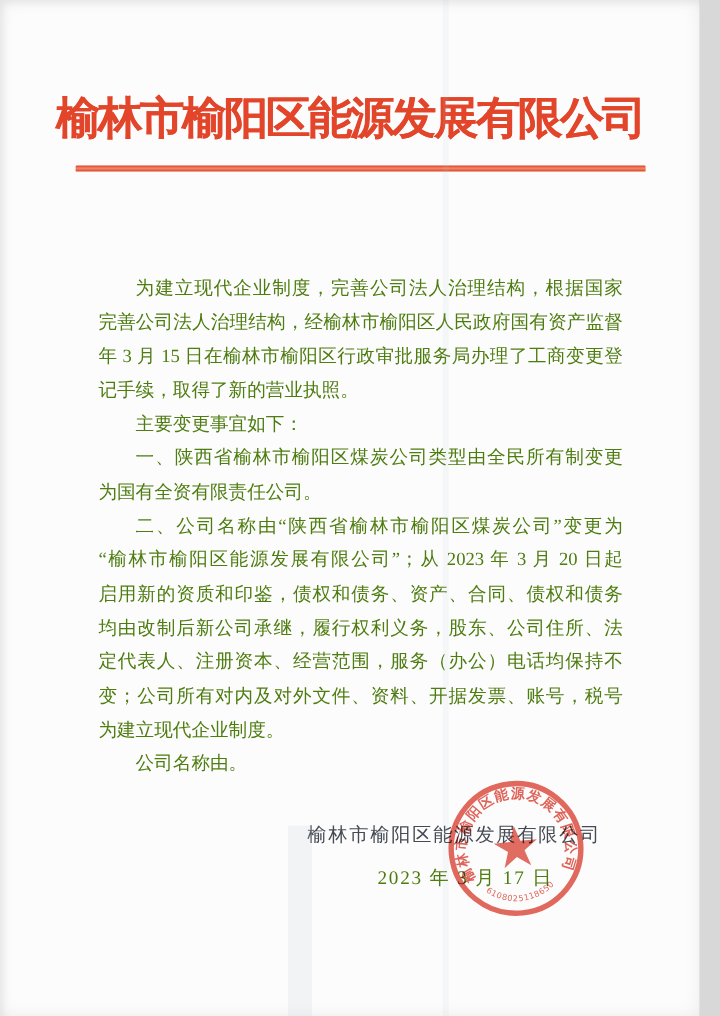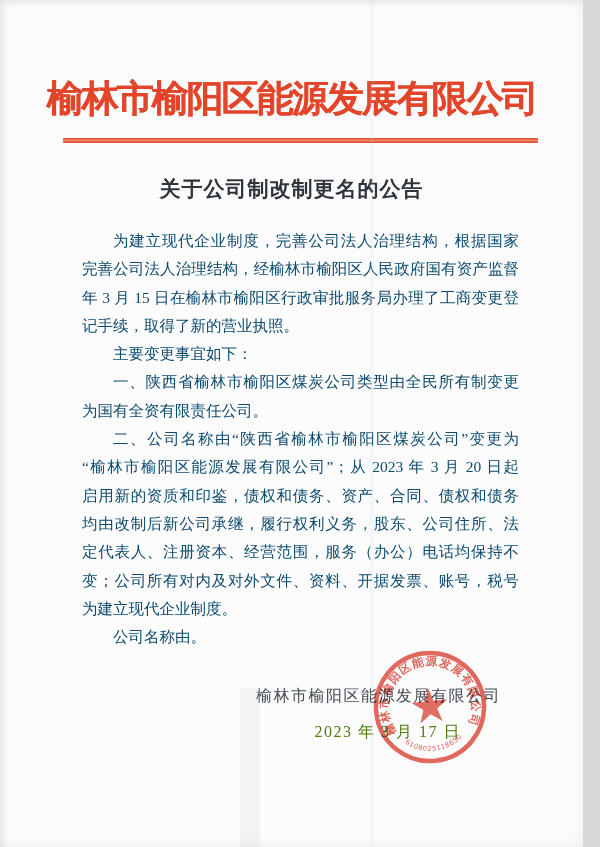"关于公司制改制更名的公告" div.doc-title { html: <div>关于公司制改制更名的公告</div> -> none }
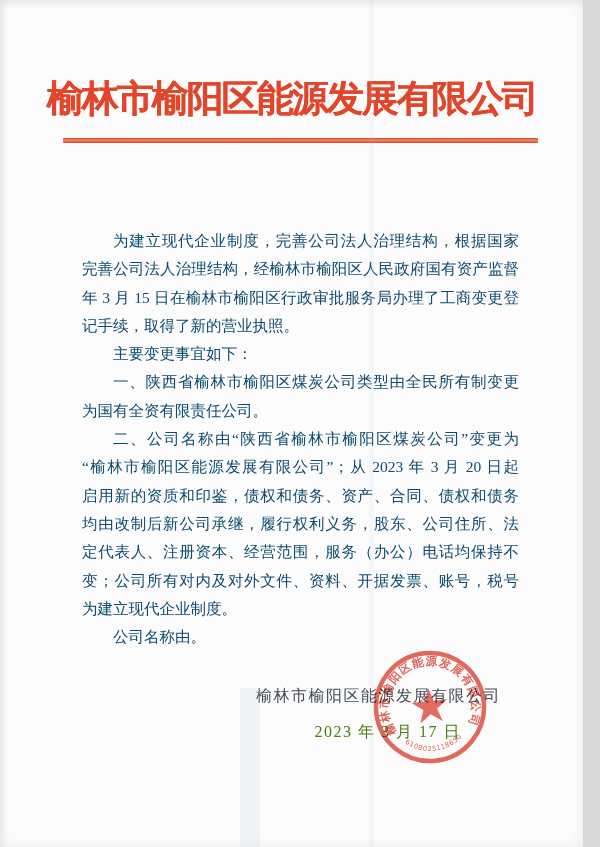"为建立现代企业制度，完善公司法人治理结构，根据国家" .body-text { color: #0c4a6e -> #4d7c0f }
